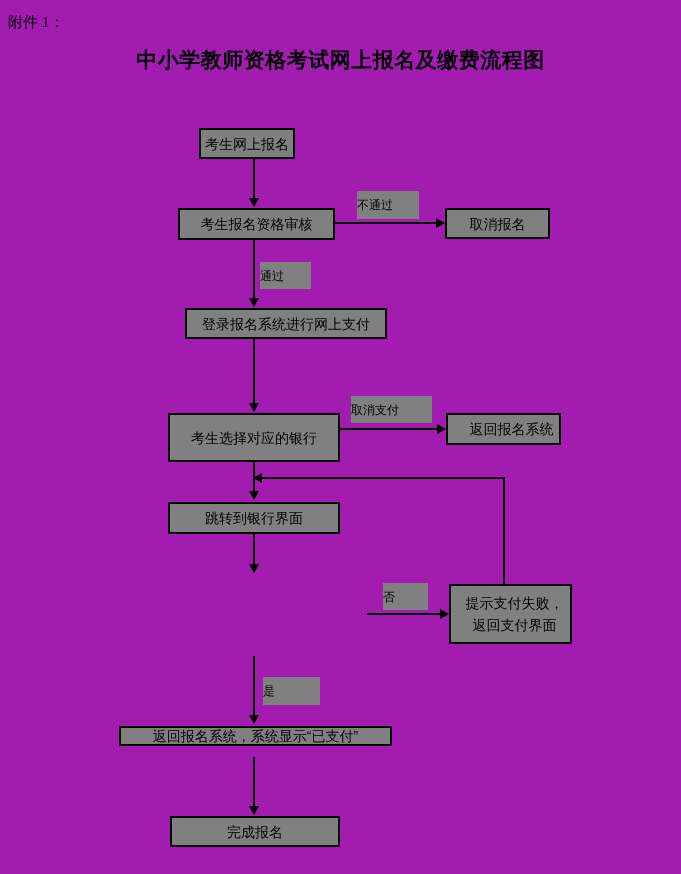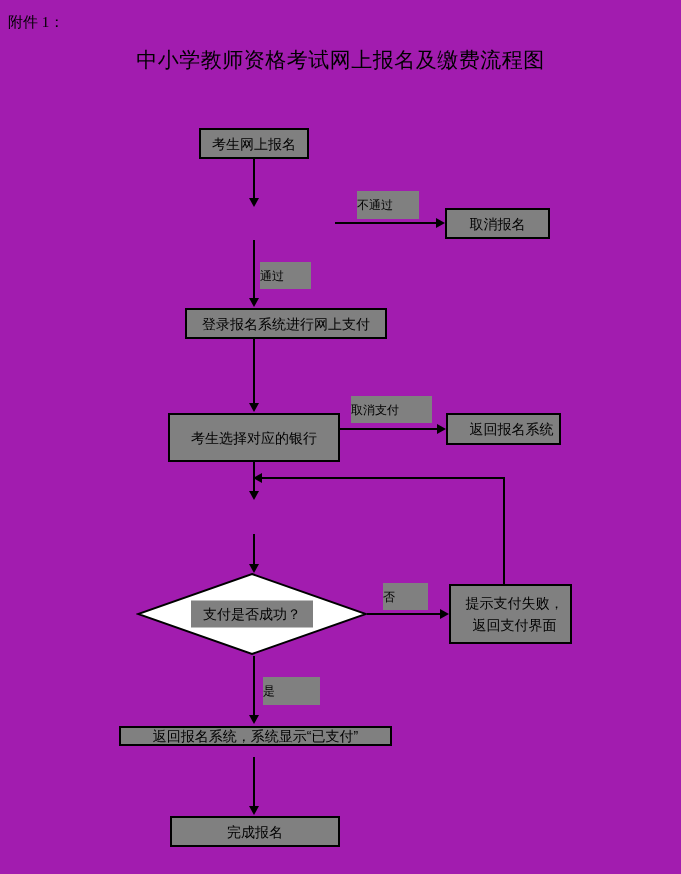"中小学教师资格考试网上报名及缴费流程图" .doc-title { font-weight: normal -> bold }
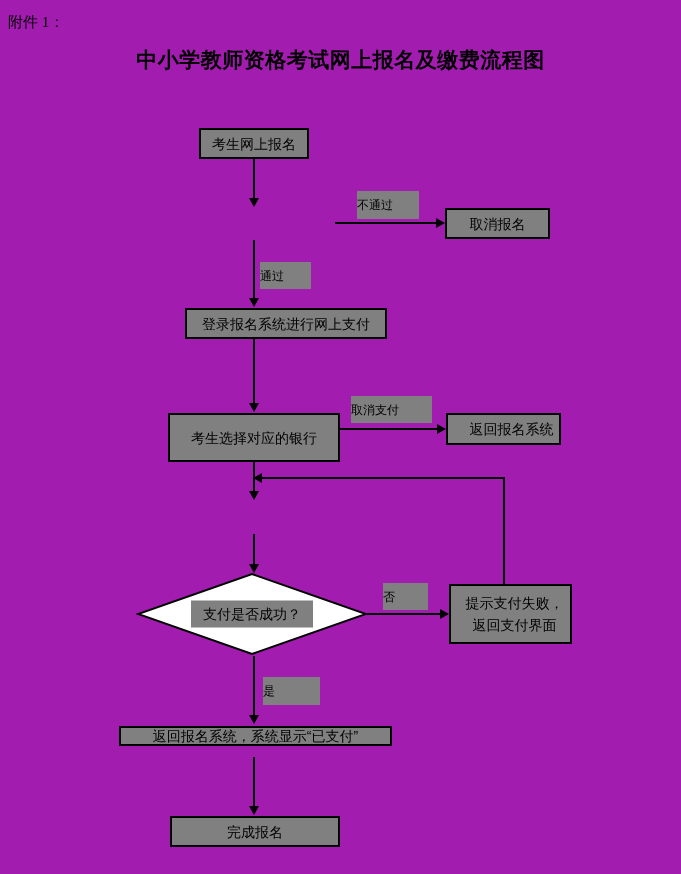"考生网上报名" div.node { width: 110px -> 96px }
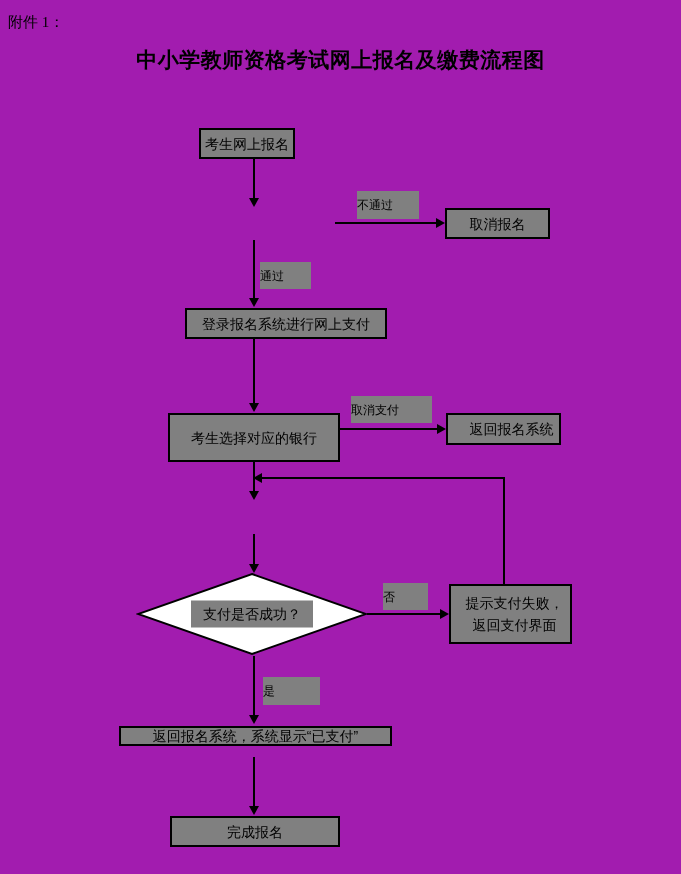"考生报名资格审核" div.node { html: none -> <div>考生报名资格审核</div> }
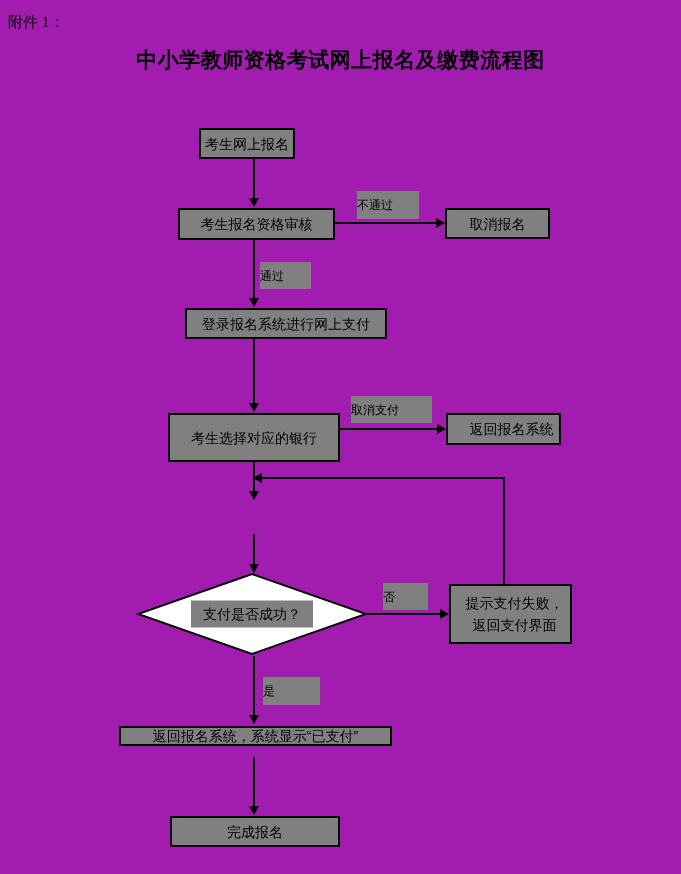"跳转到银行界面" div.node { html: none -> <div>跳转到银行界面</div> }
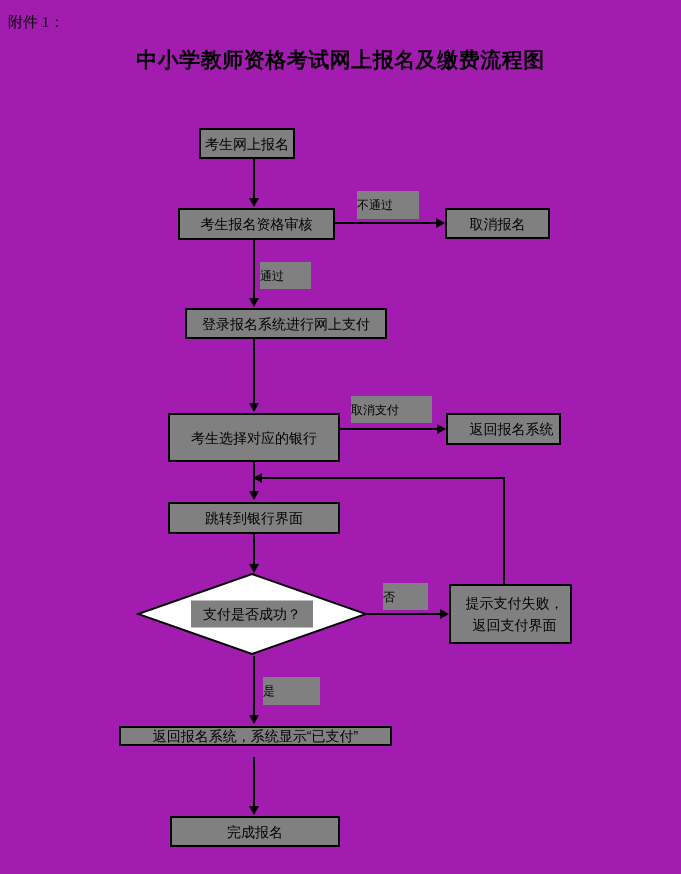"支付是否成功？" div.decision { html: <div> <svg> <polygon></polygon> </svg> <span>支付是否成功？</span> </div> -> none }
